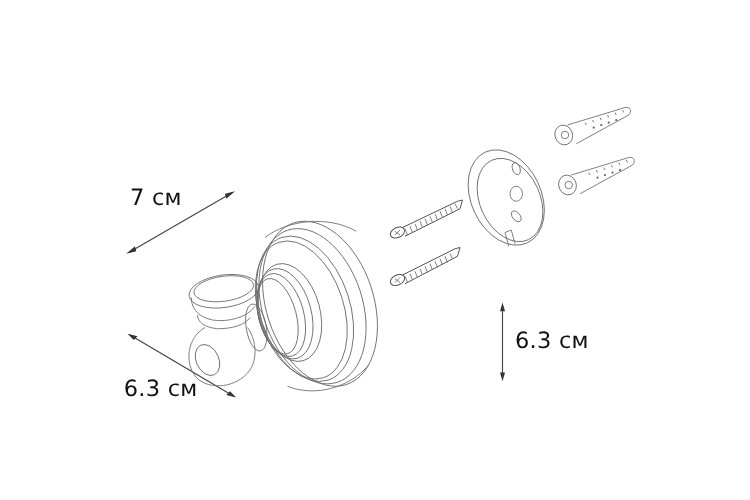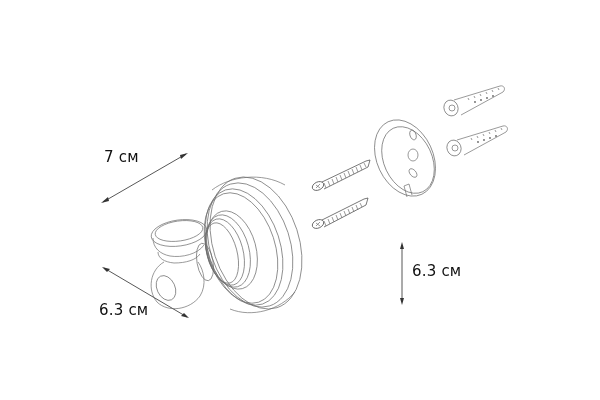"7 см" .label { font-size: 15px -> 18px }
